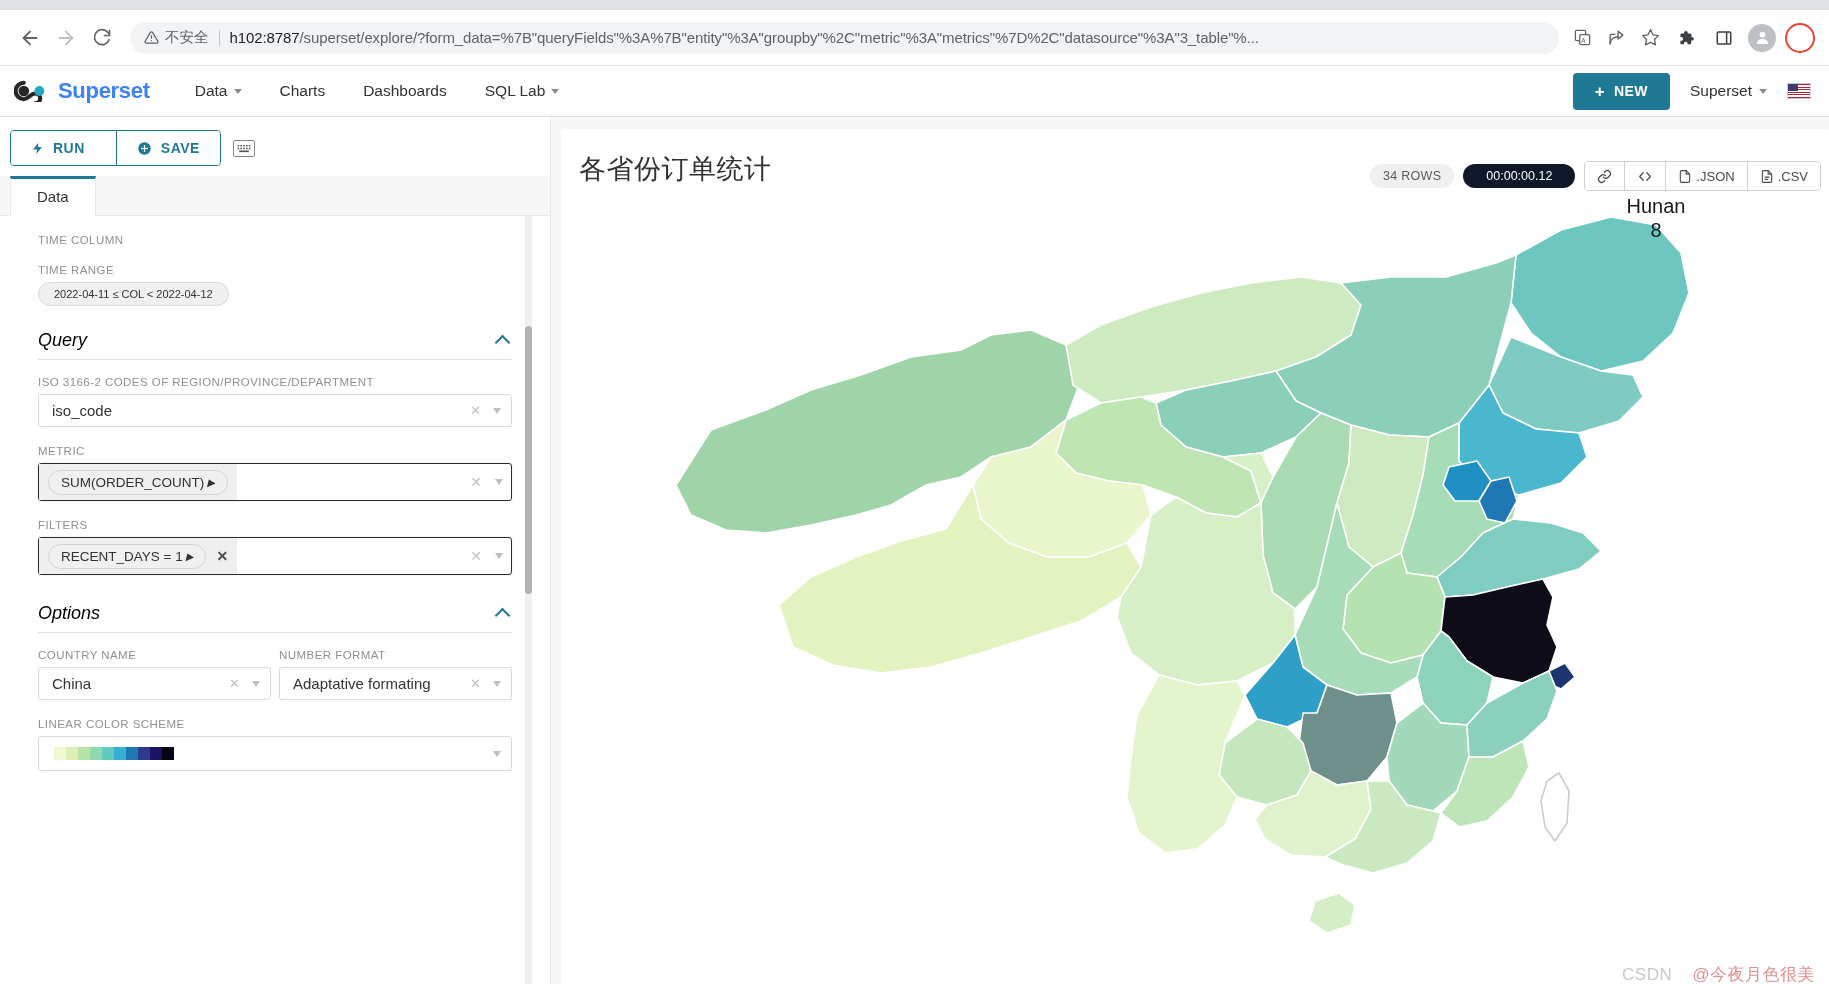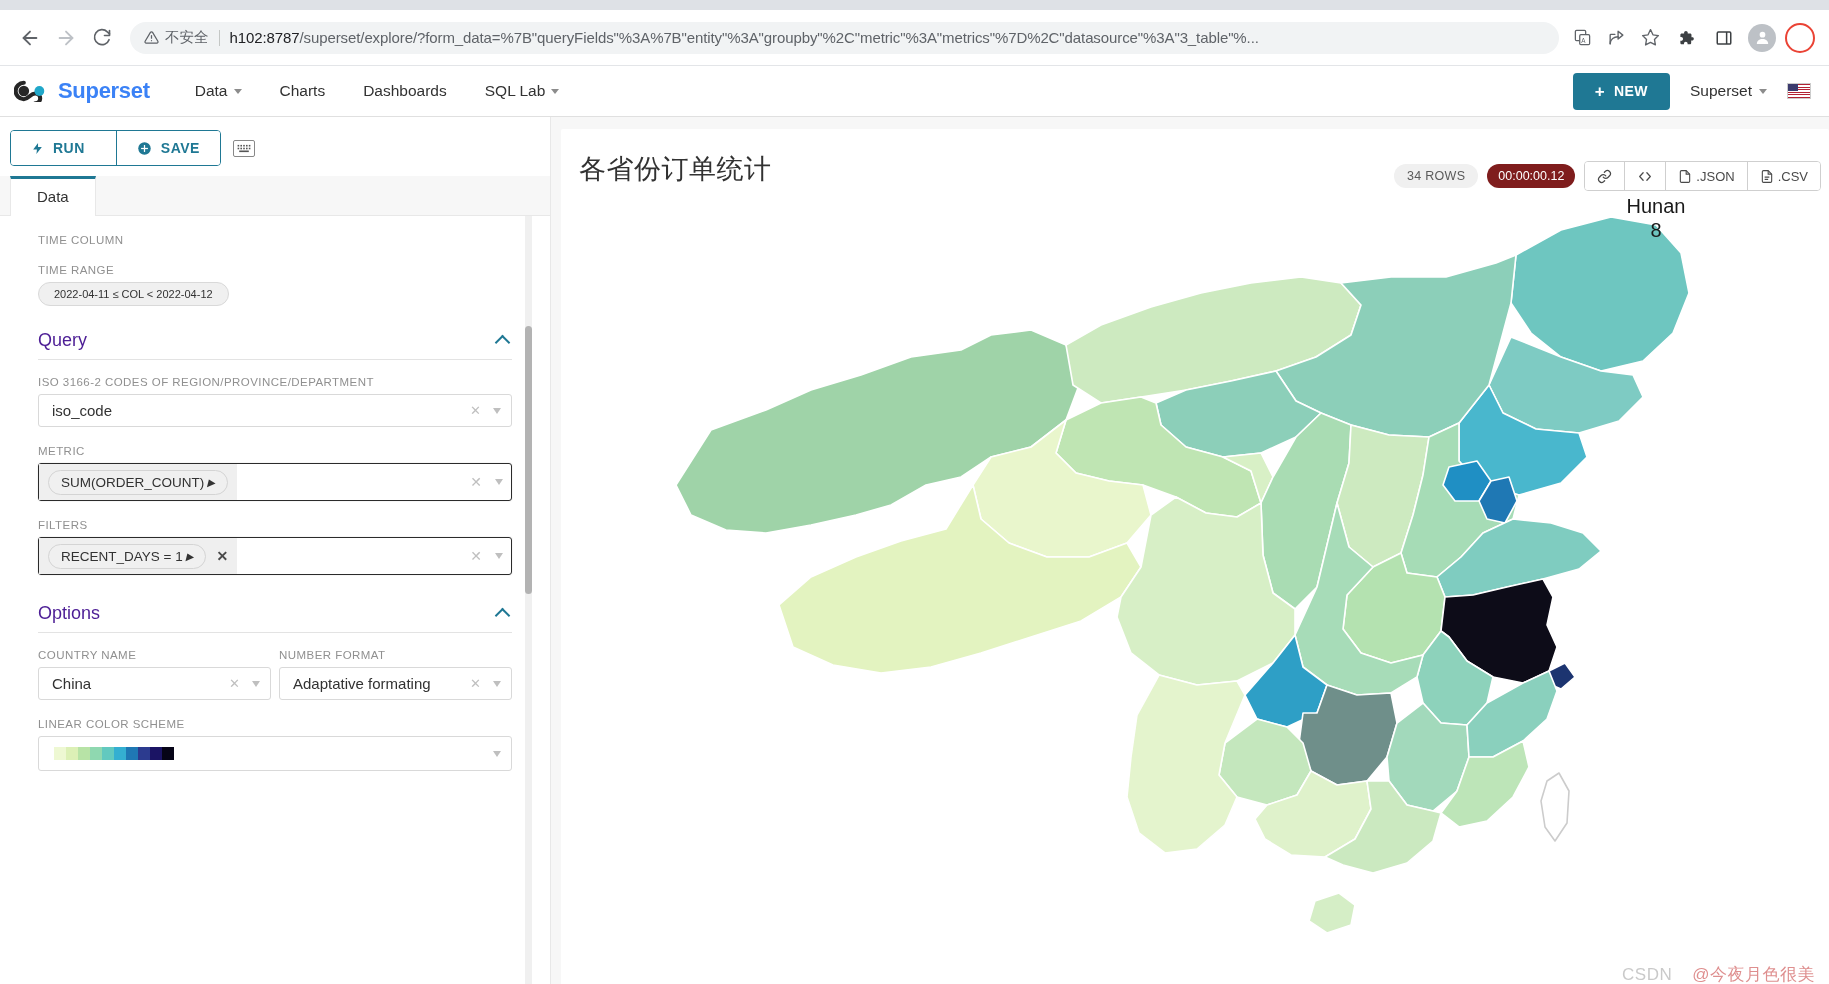"00:00:00.12" .time-badge { background: #7f1d1d -> #0f172a; padding: 5px 11px -> 5px 23px }
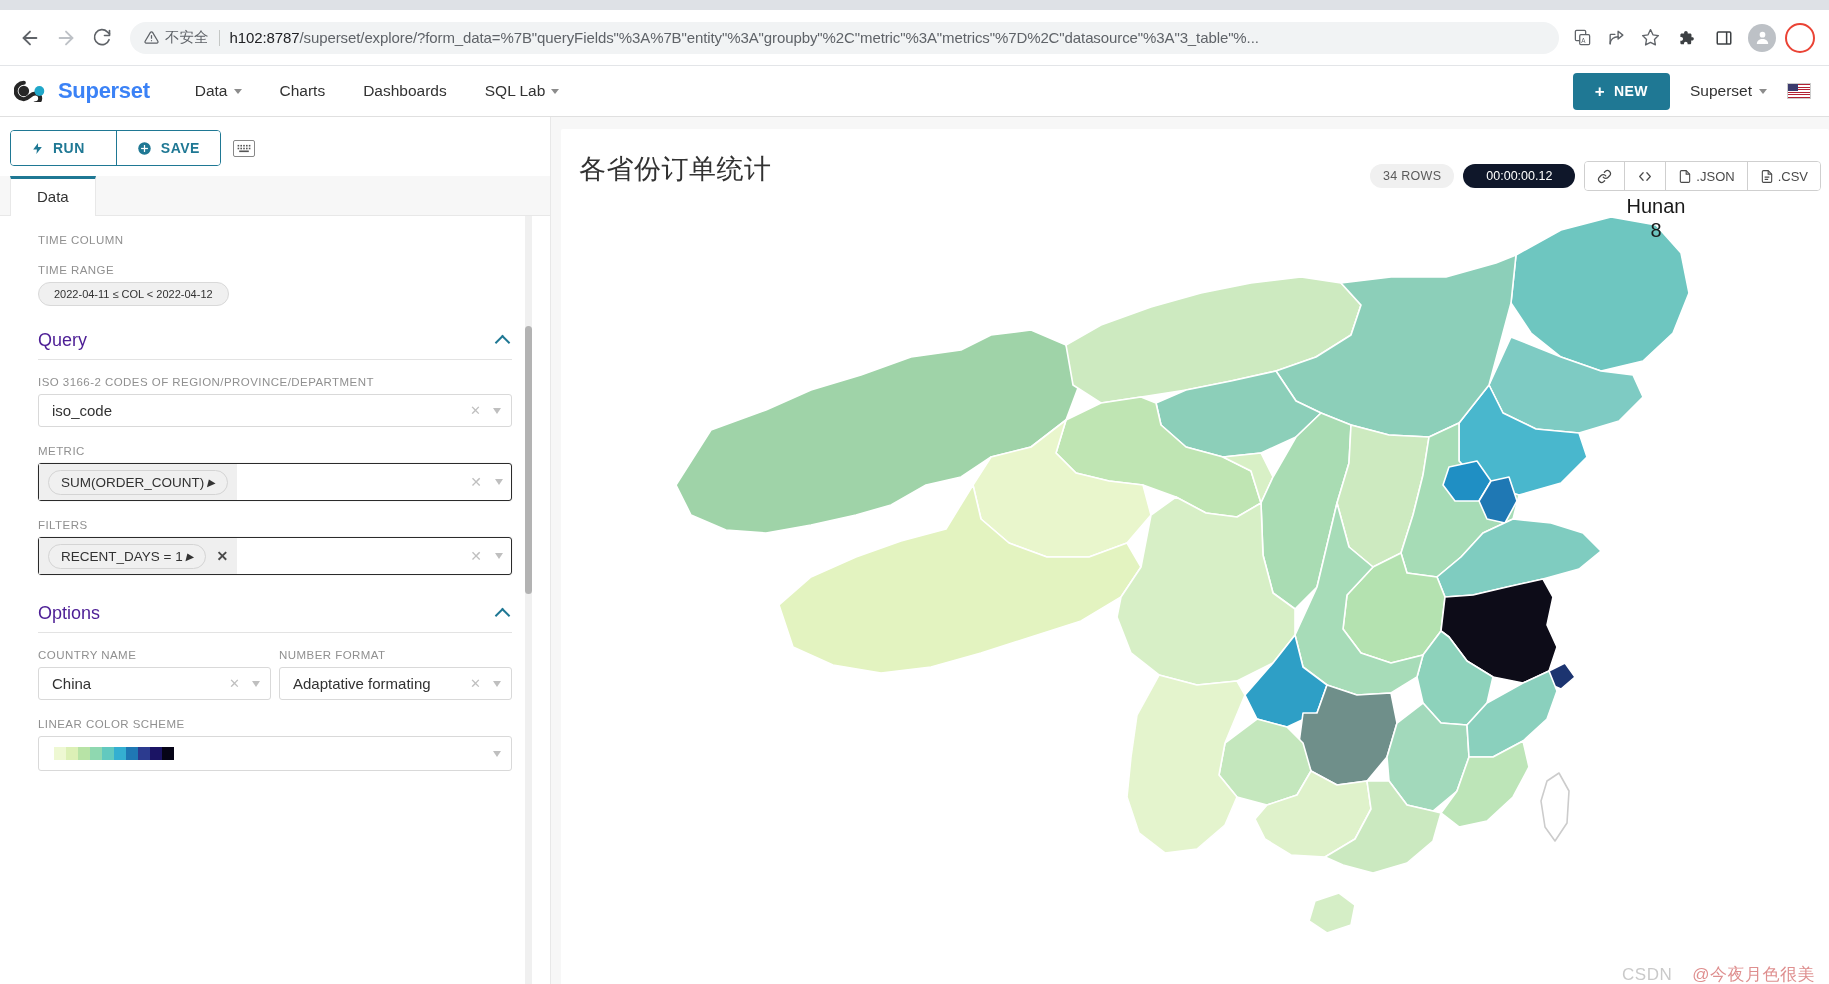"Query" .section-title { color: #4c1d95 -> #000000; font-style: none -> italic }
